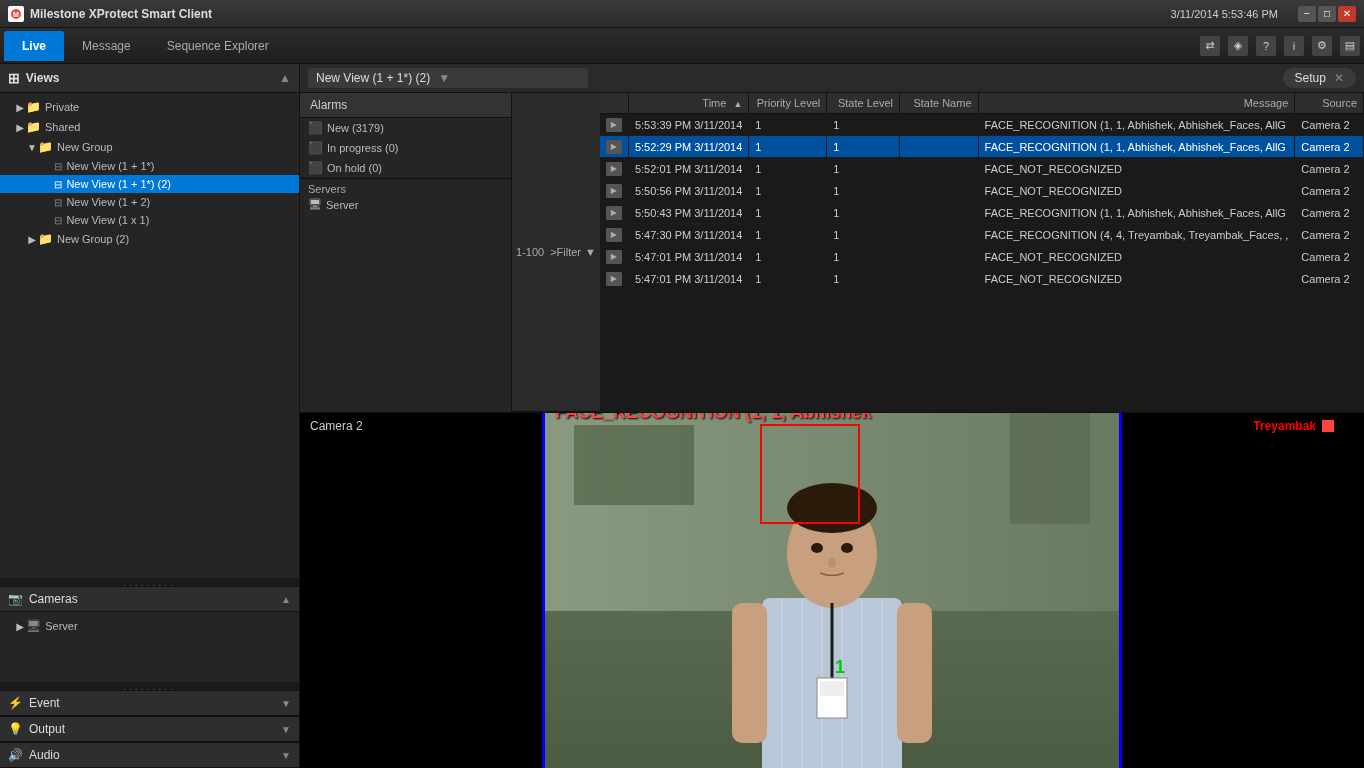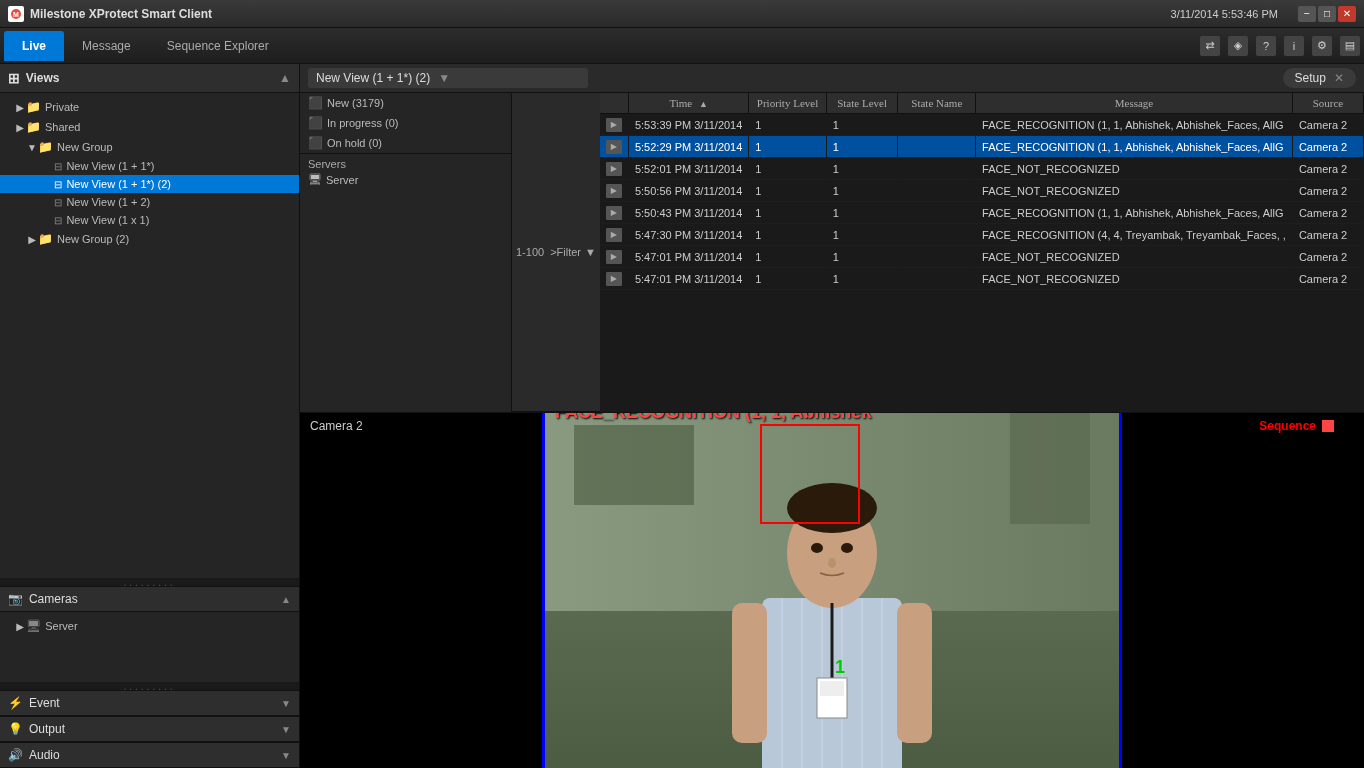"Alarms" div { html: none -> <div>Alarms</div> }
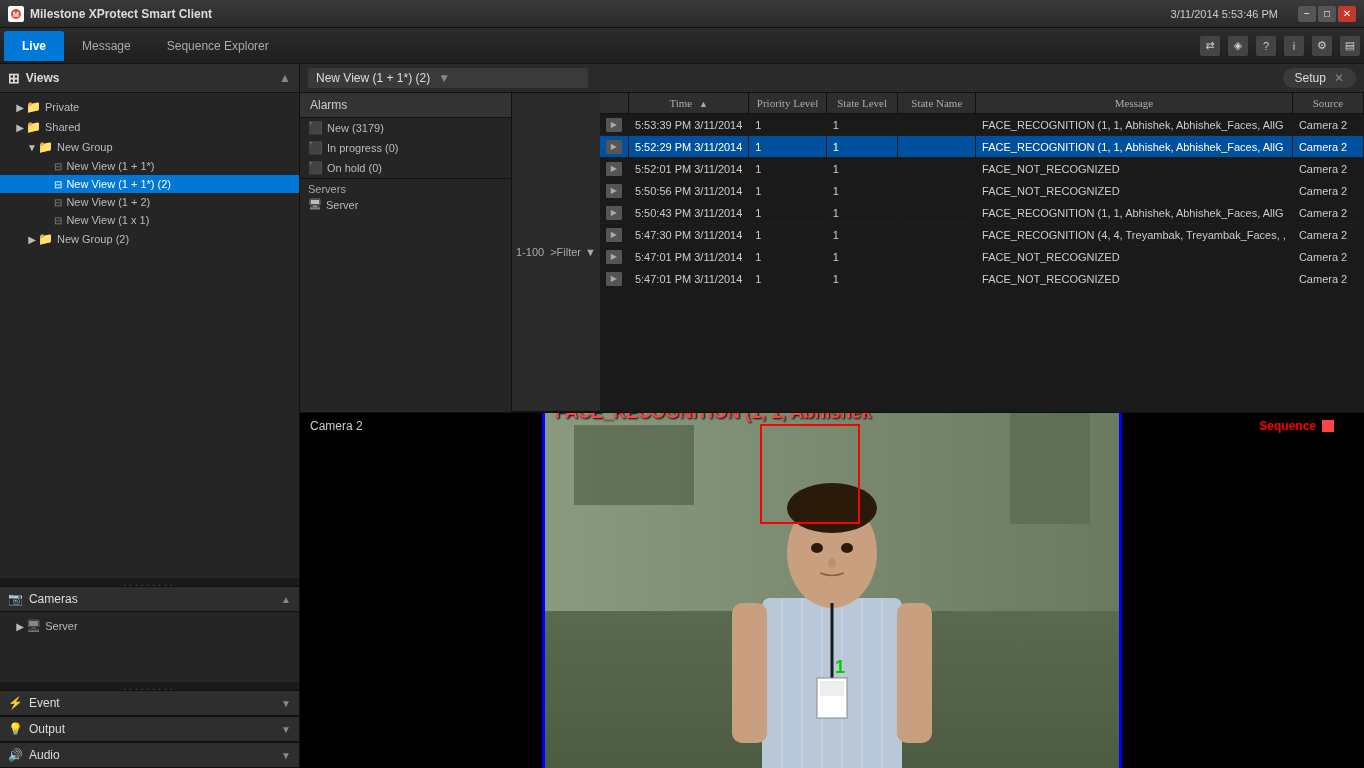"Time ▲" thead th { font-family: Liberation Serif, serif -> none; text-align: center -> right }
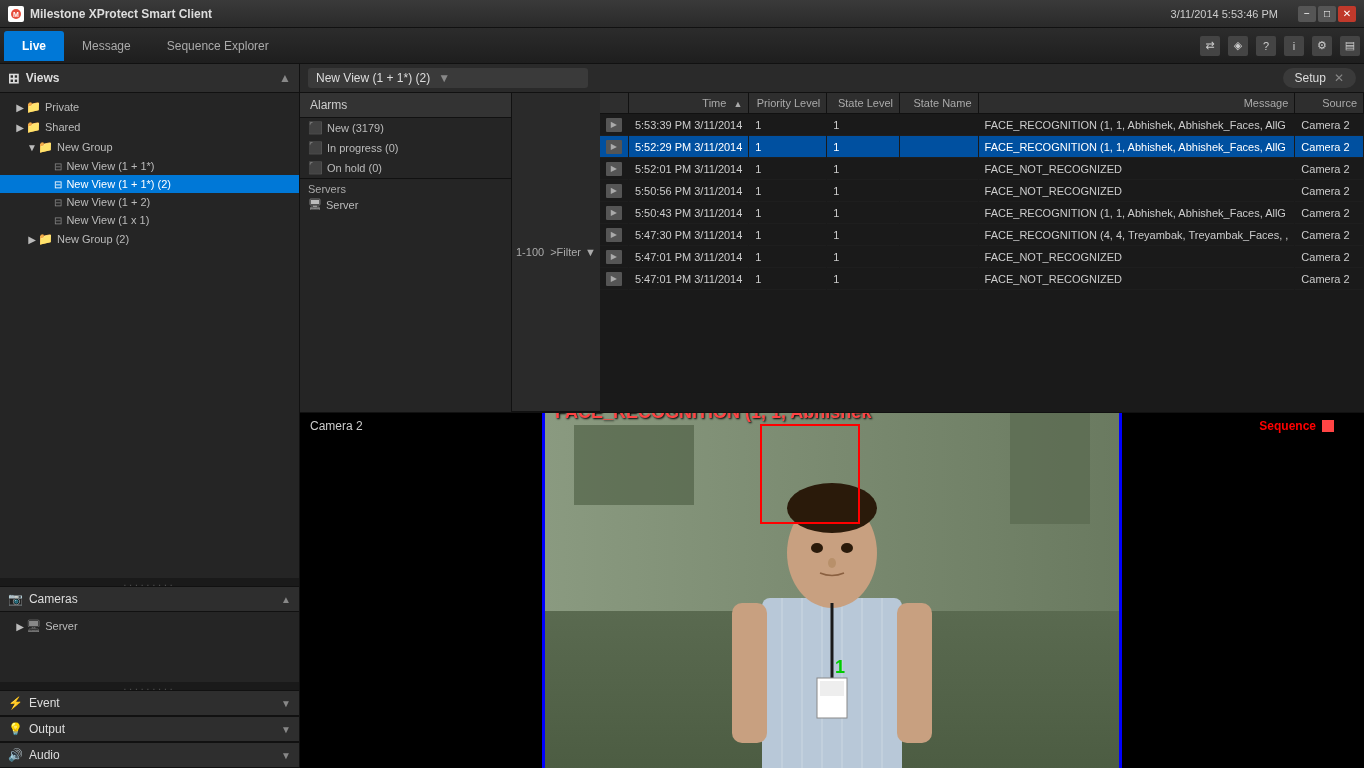"Sequence" span { text: Sequence -> Treyambak }
